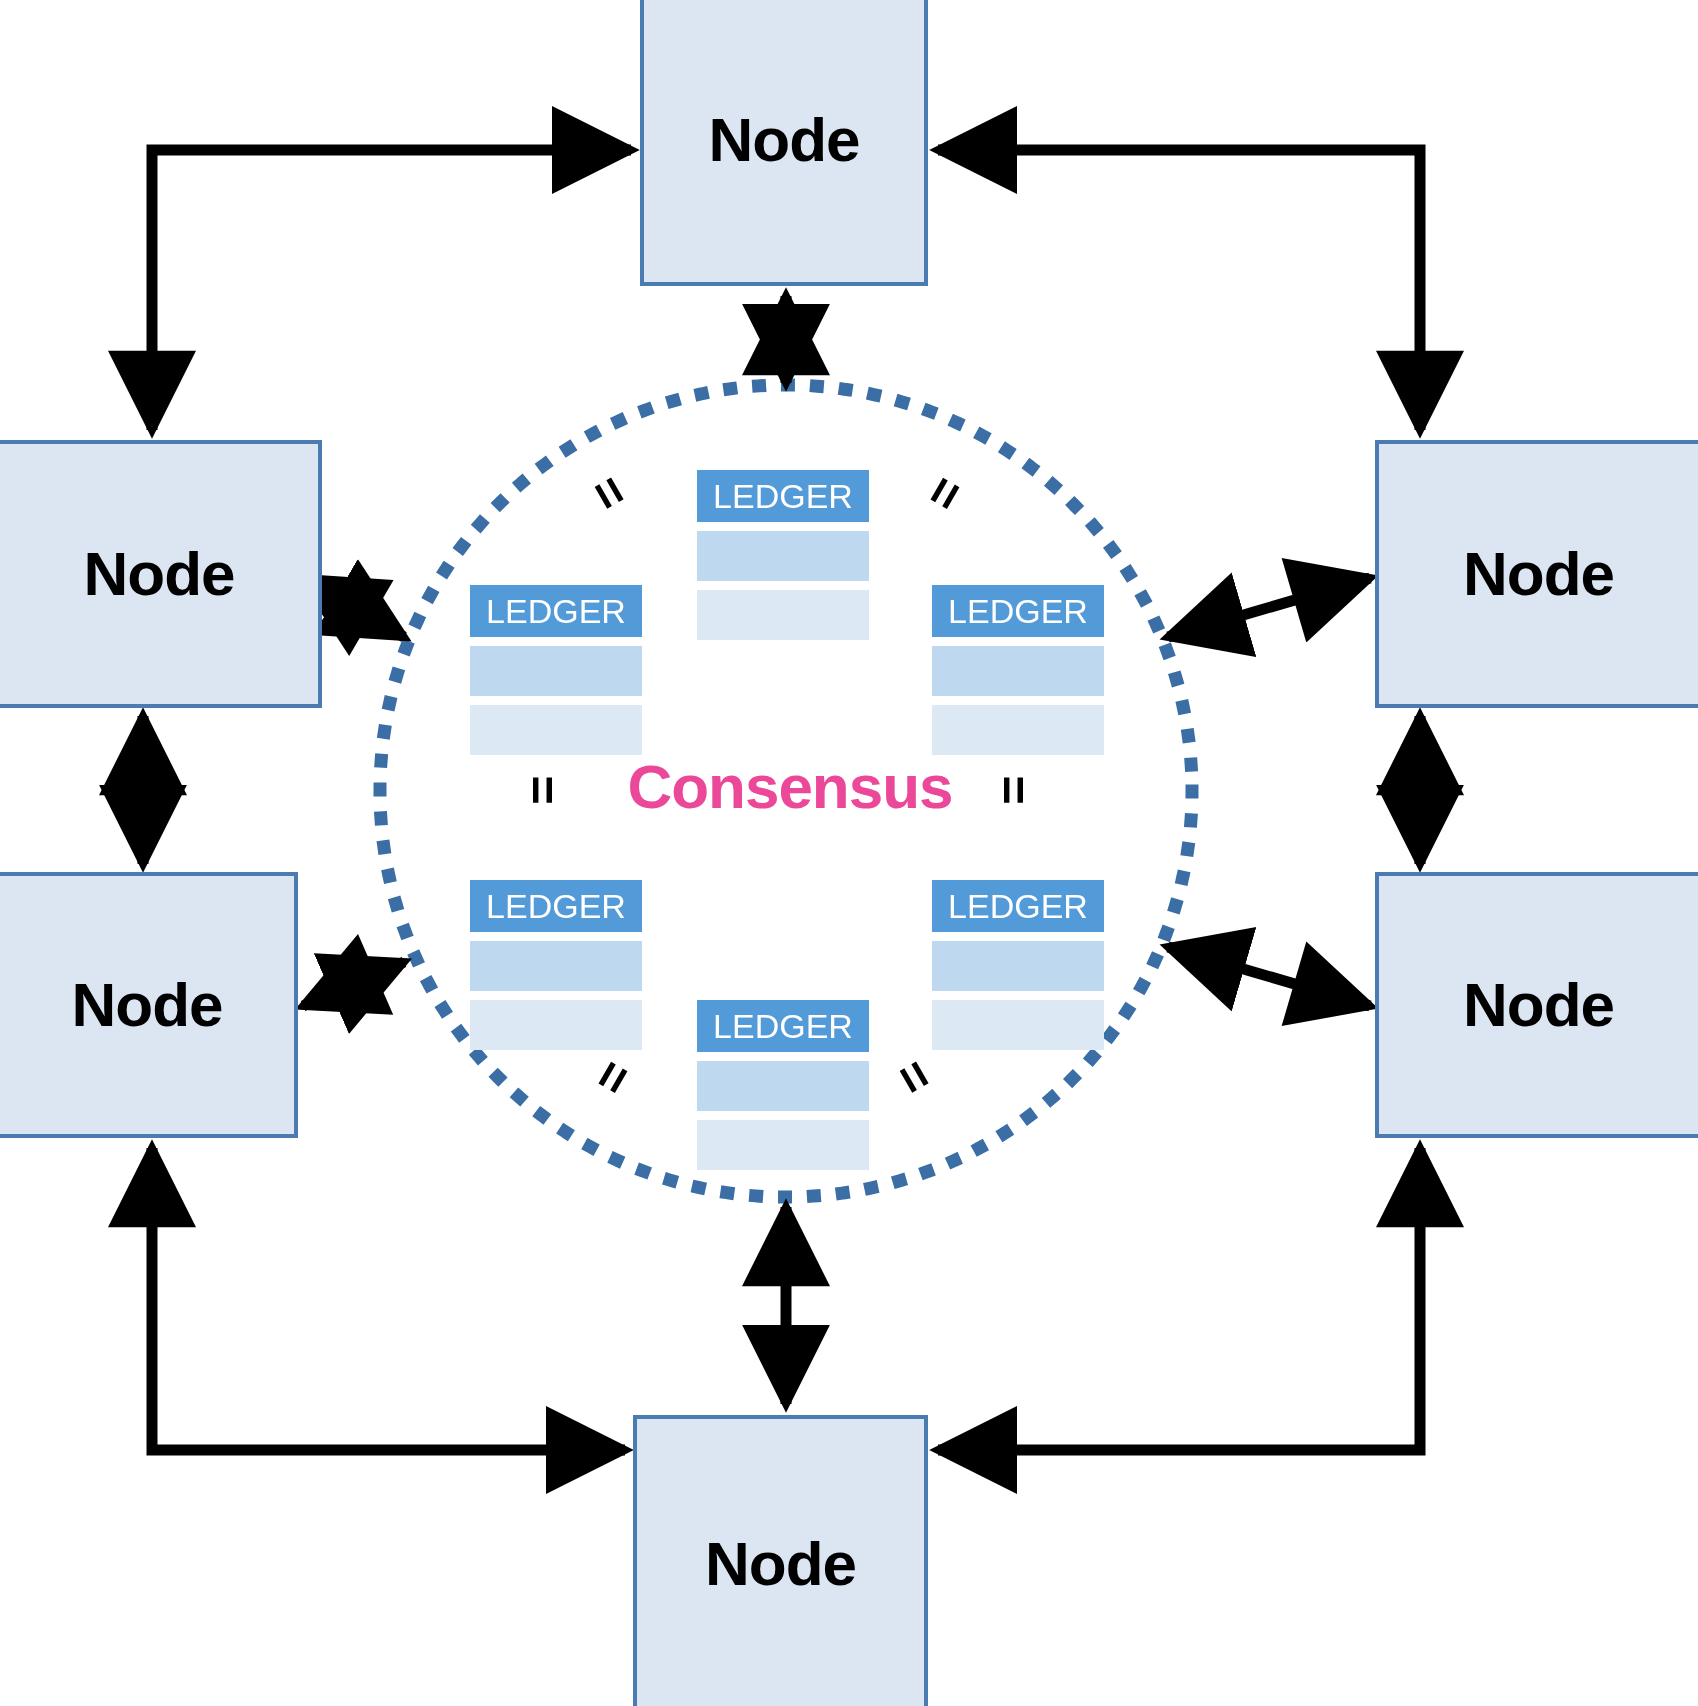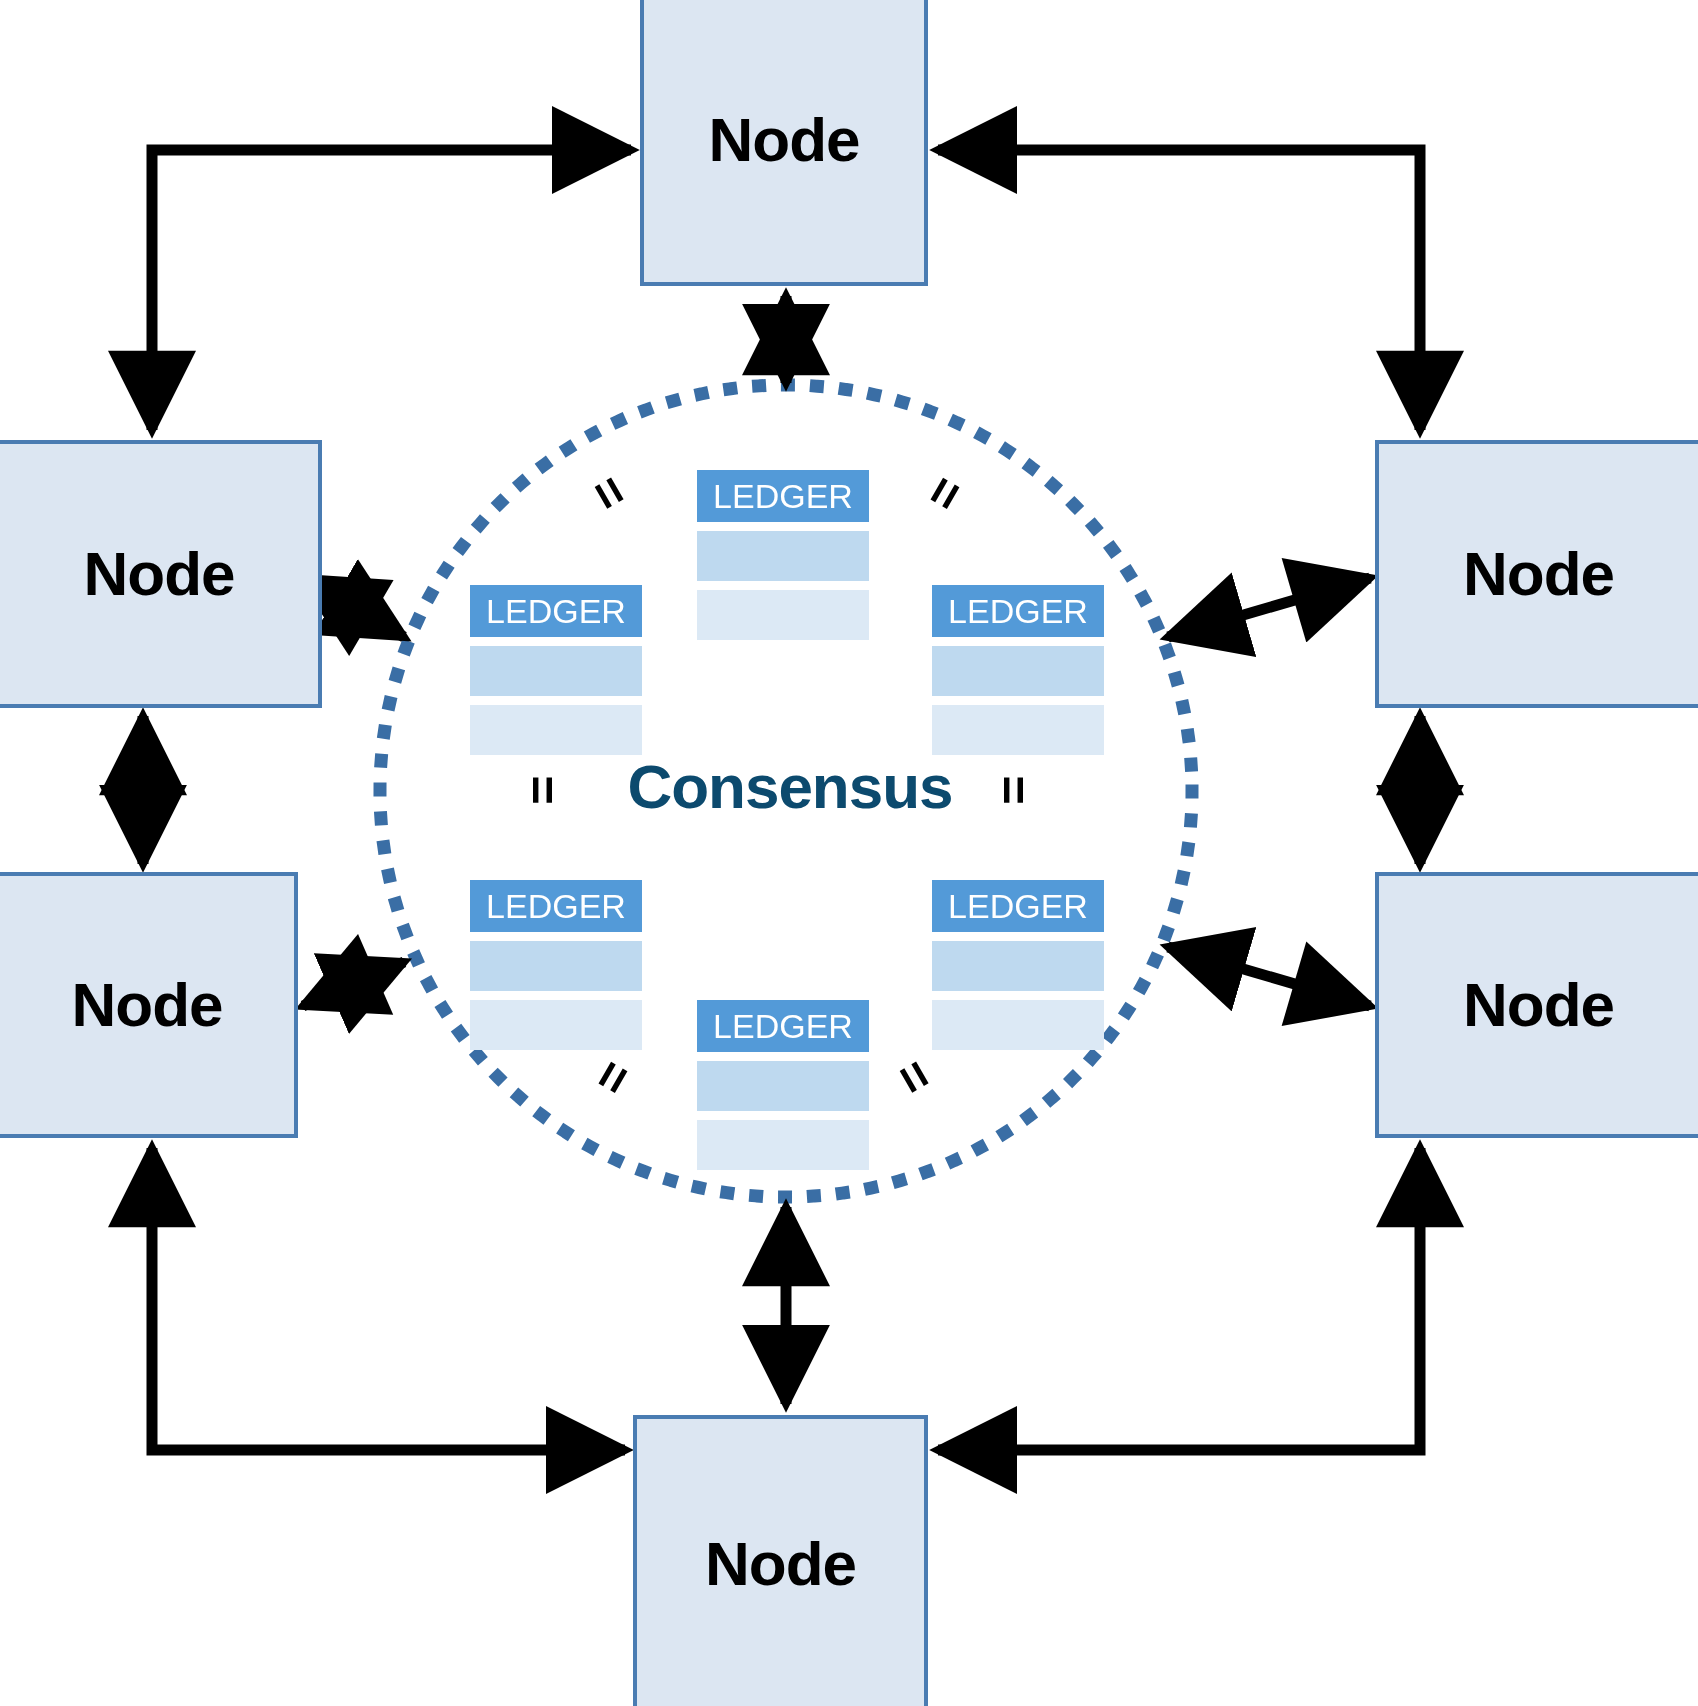"Consensus" #consensus { color: #0c4a6e -> #ec4899 }
